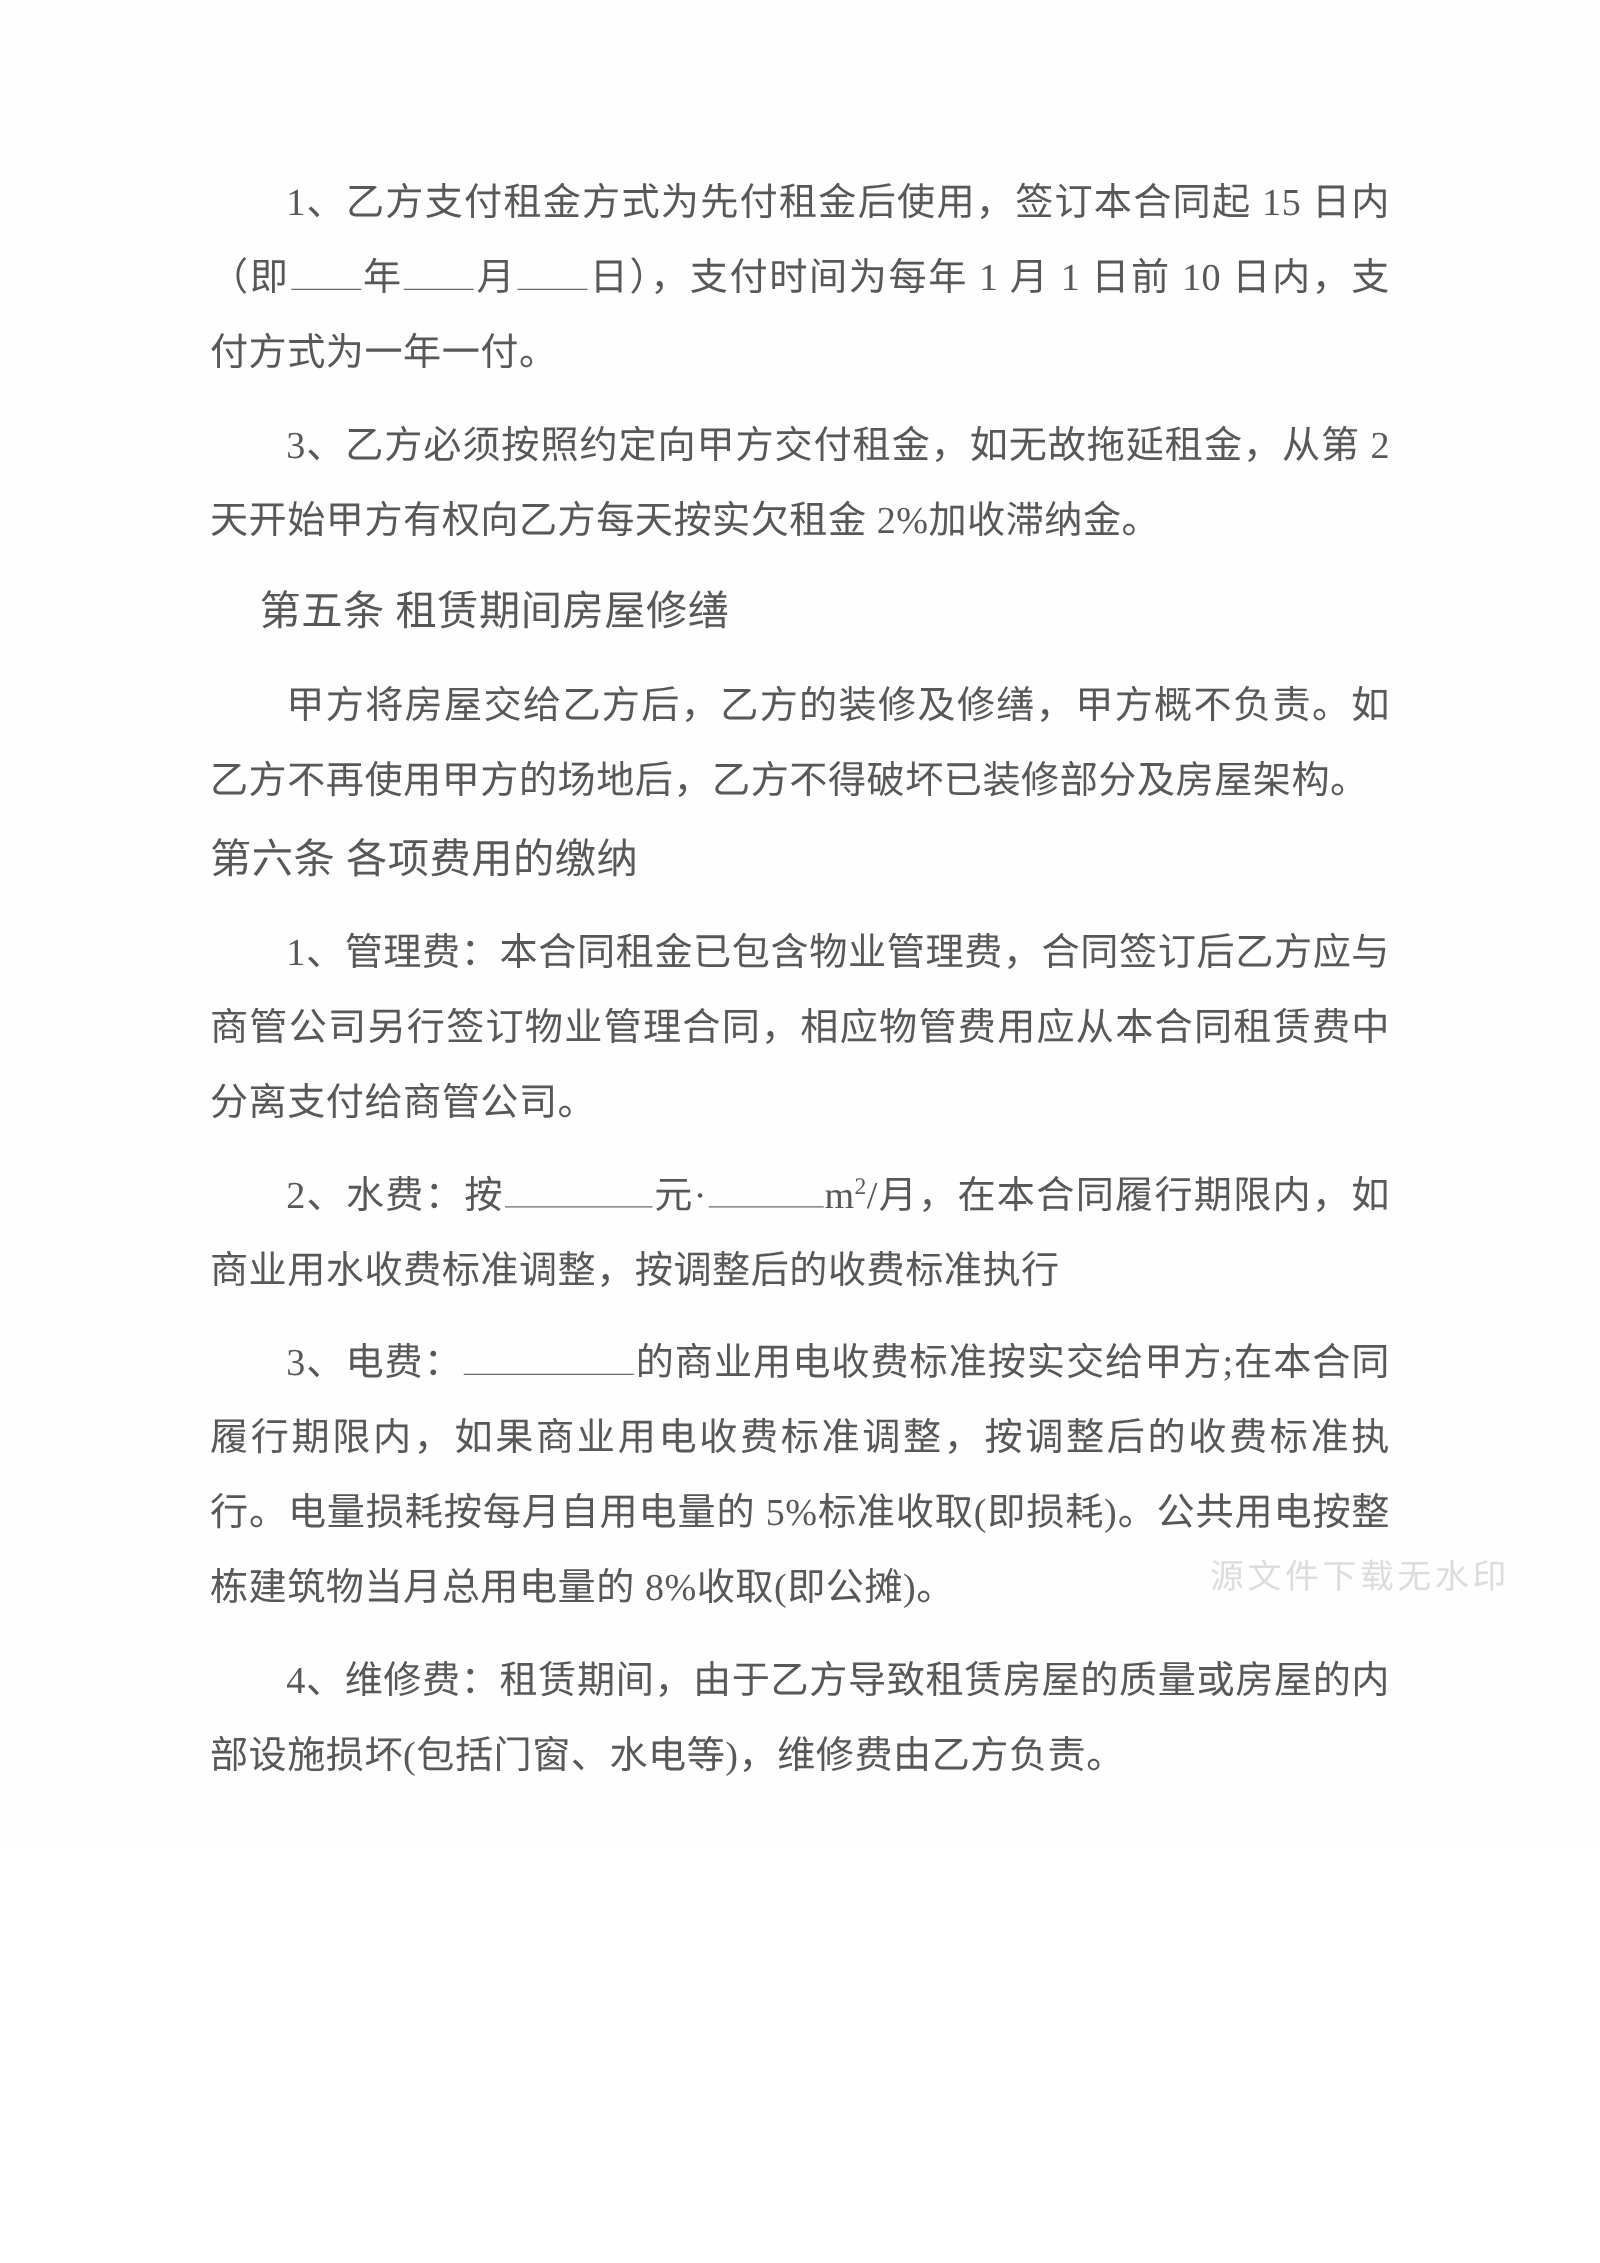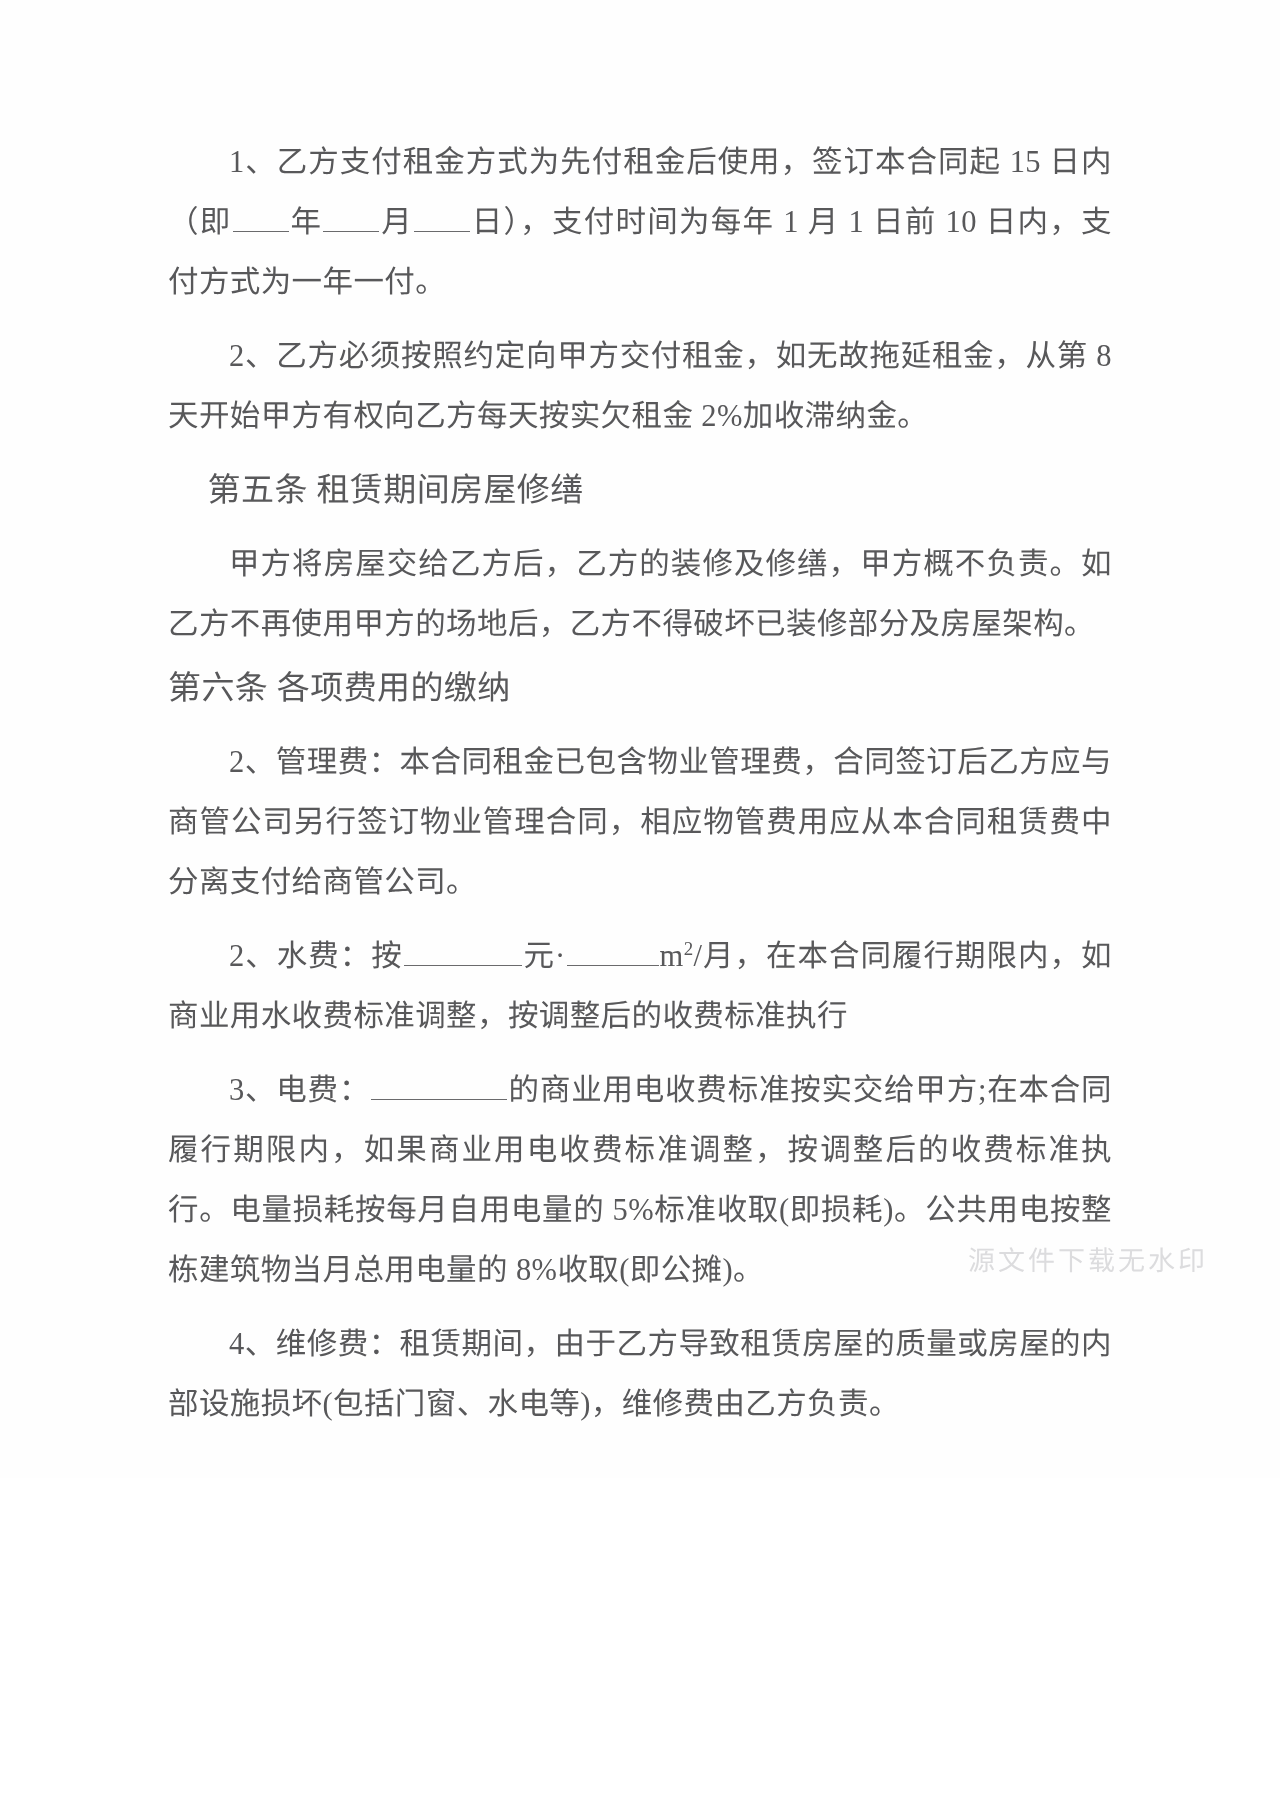"2、乙方必须按照约定向甲方交付租金，如无故拖延租金，从第 8" div.para { text: 2、乙方必须按照约定向甲方交付租金，如无故拖延租金，从第 8 -> 3、乙方必须按照约定向甲方交付租金，如无故拖延租金，从第 2 }
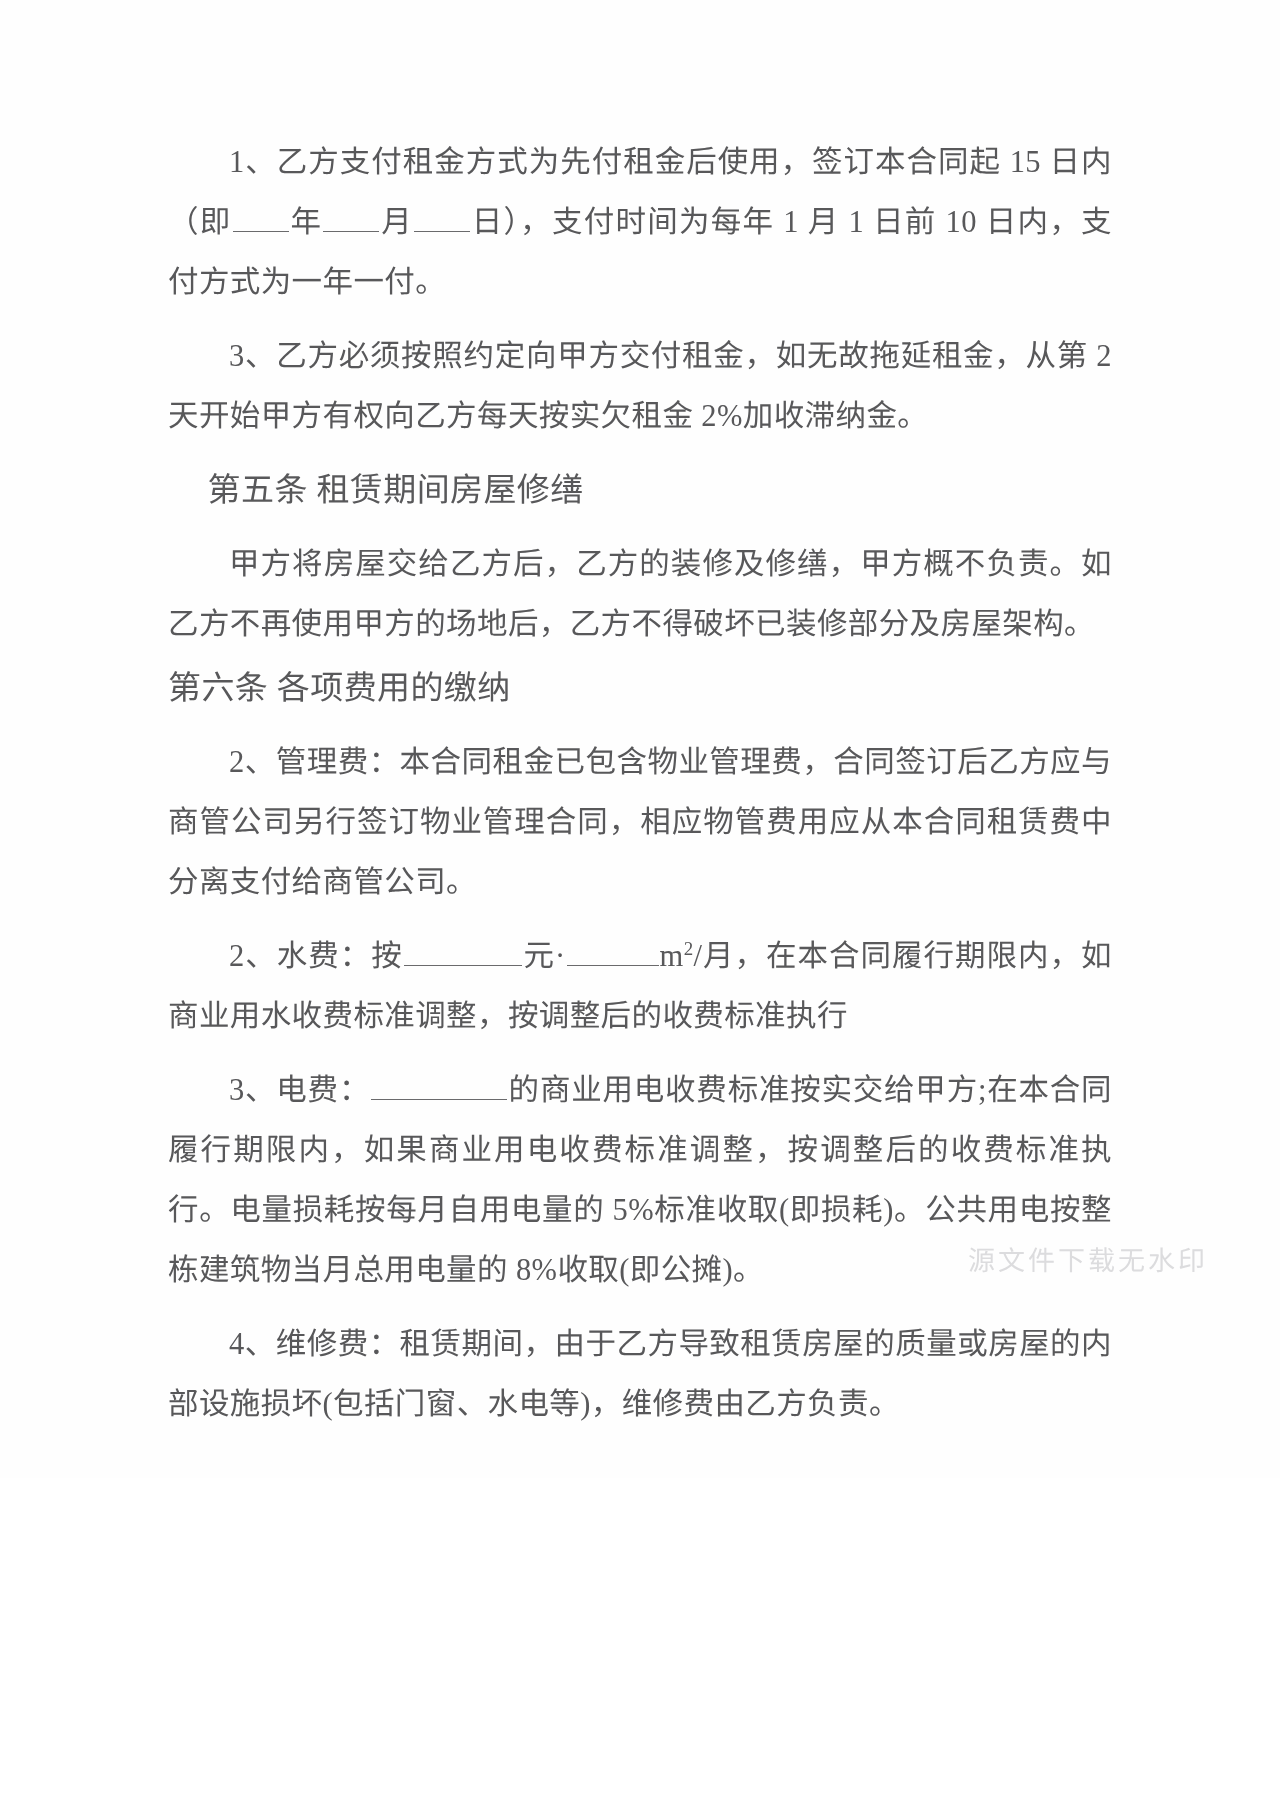"2、管理费：本合同租金已包含物业管理费，合同签订后乙方应与商管公司另行签订物业管" div.para { text: 2 -> 1 }
